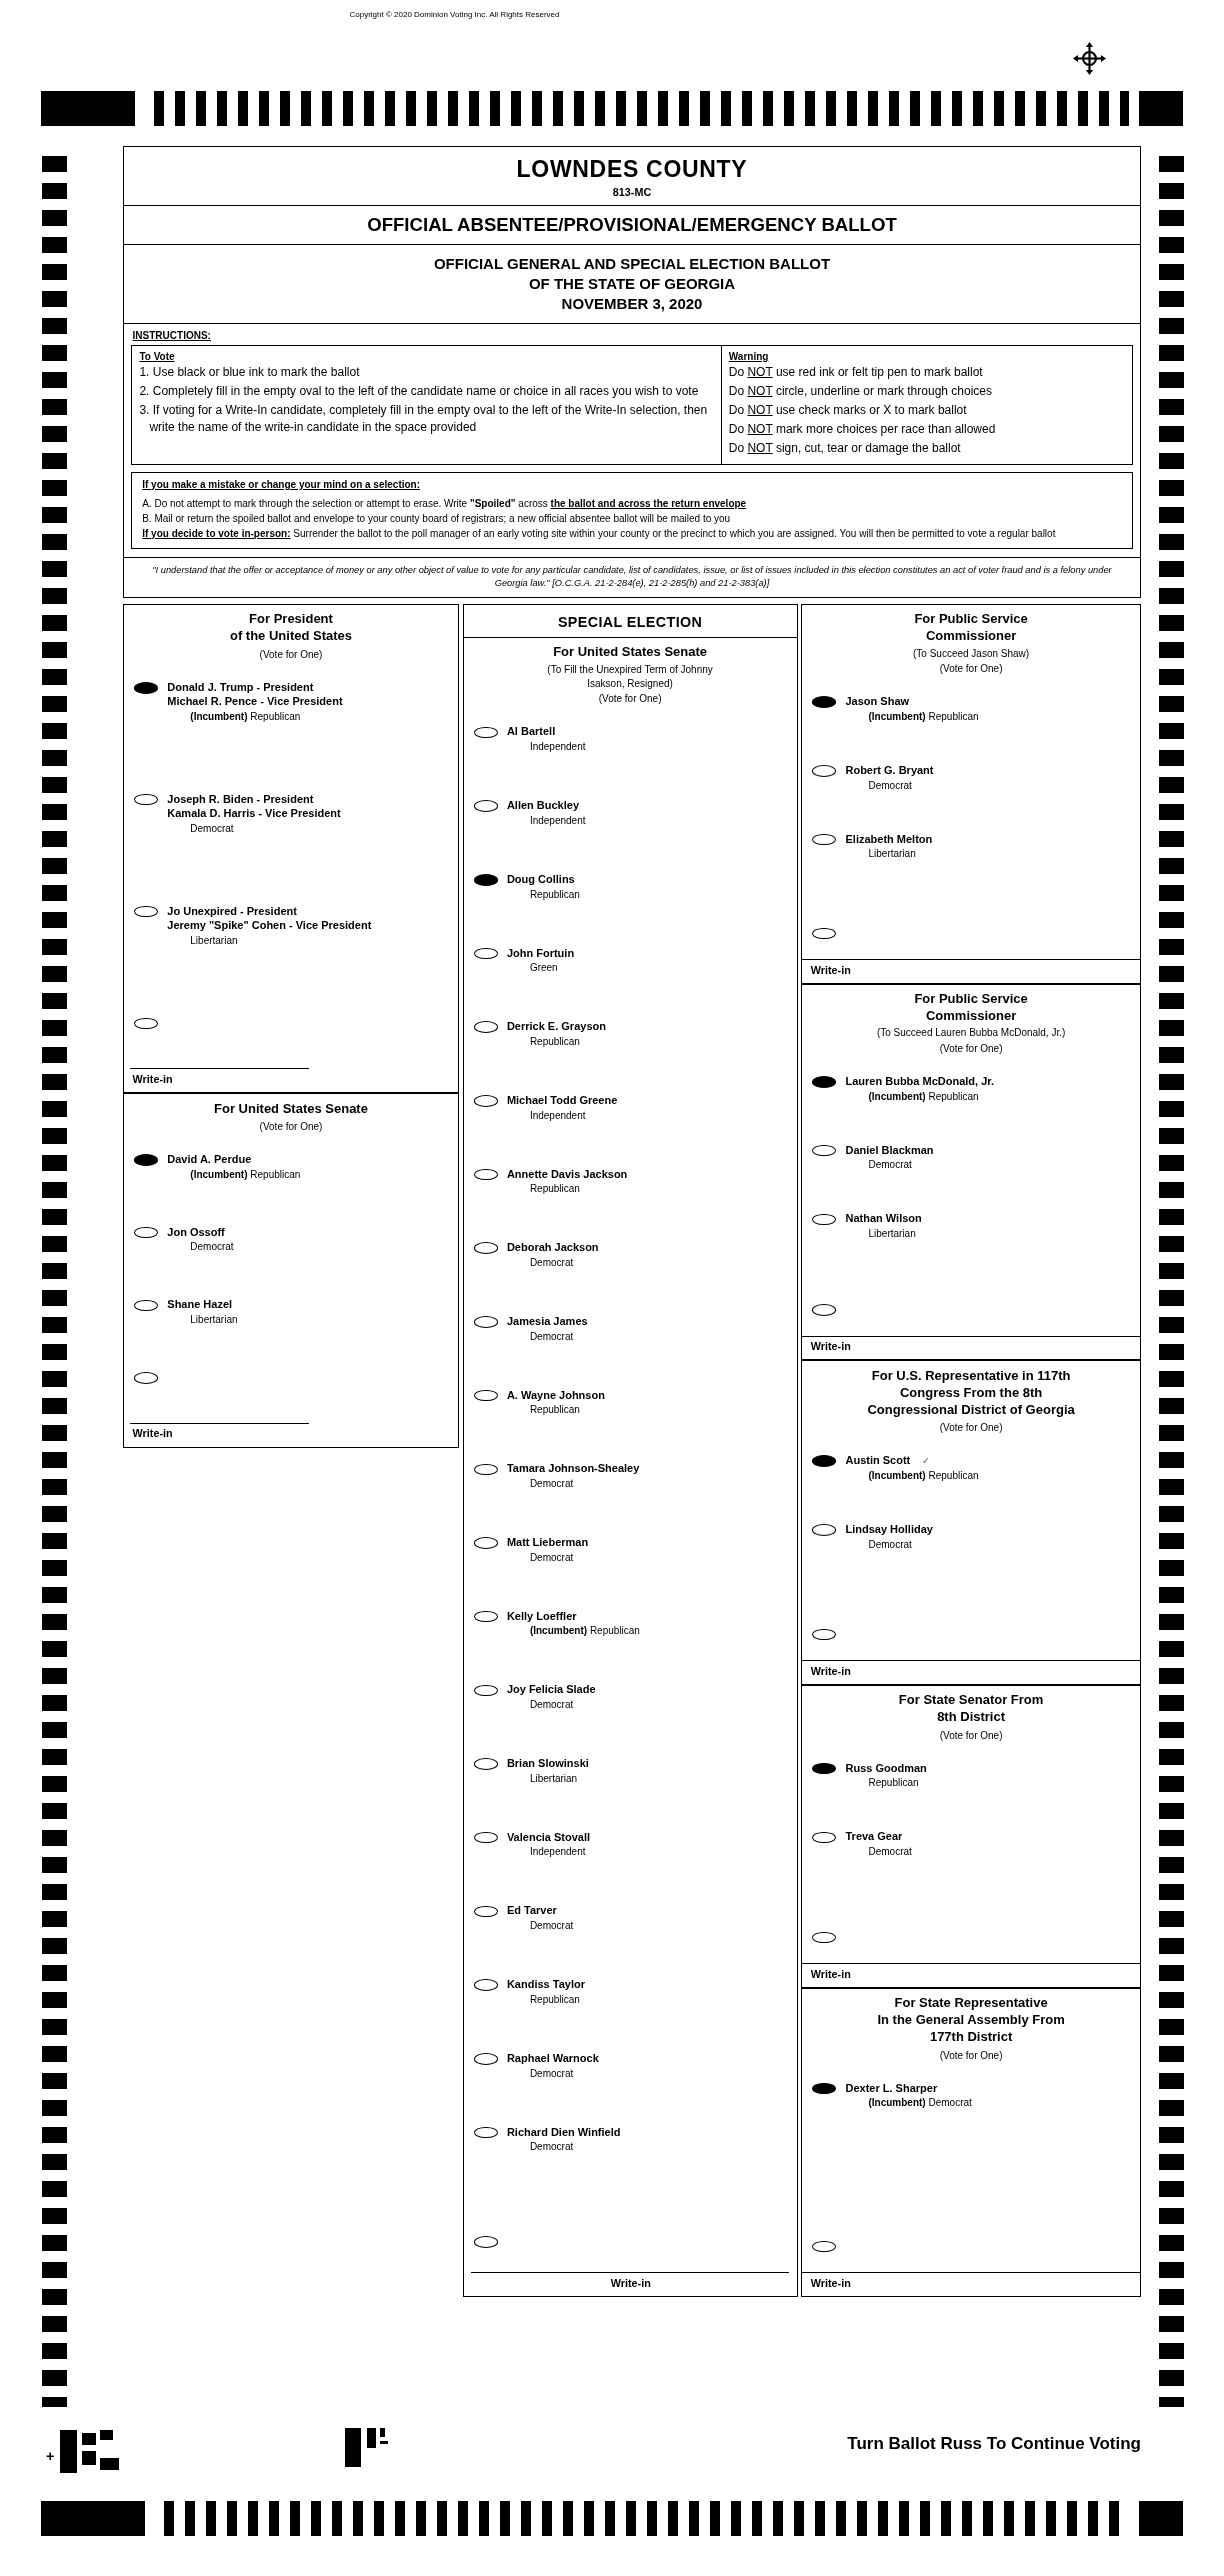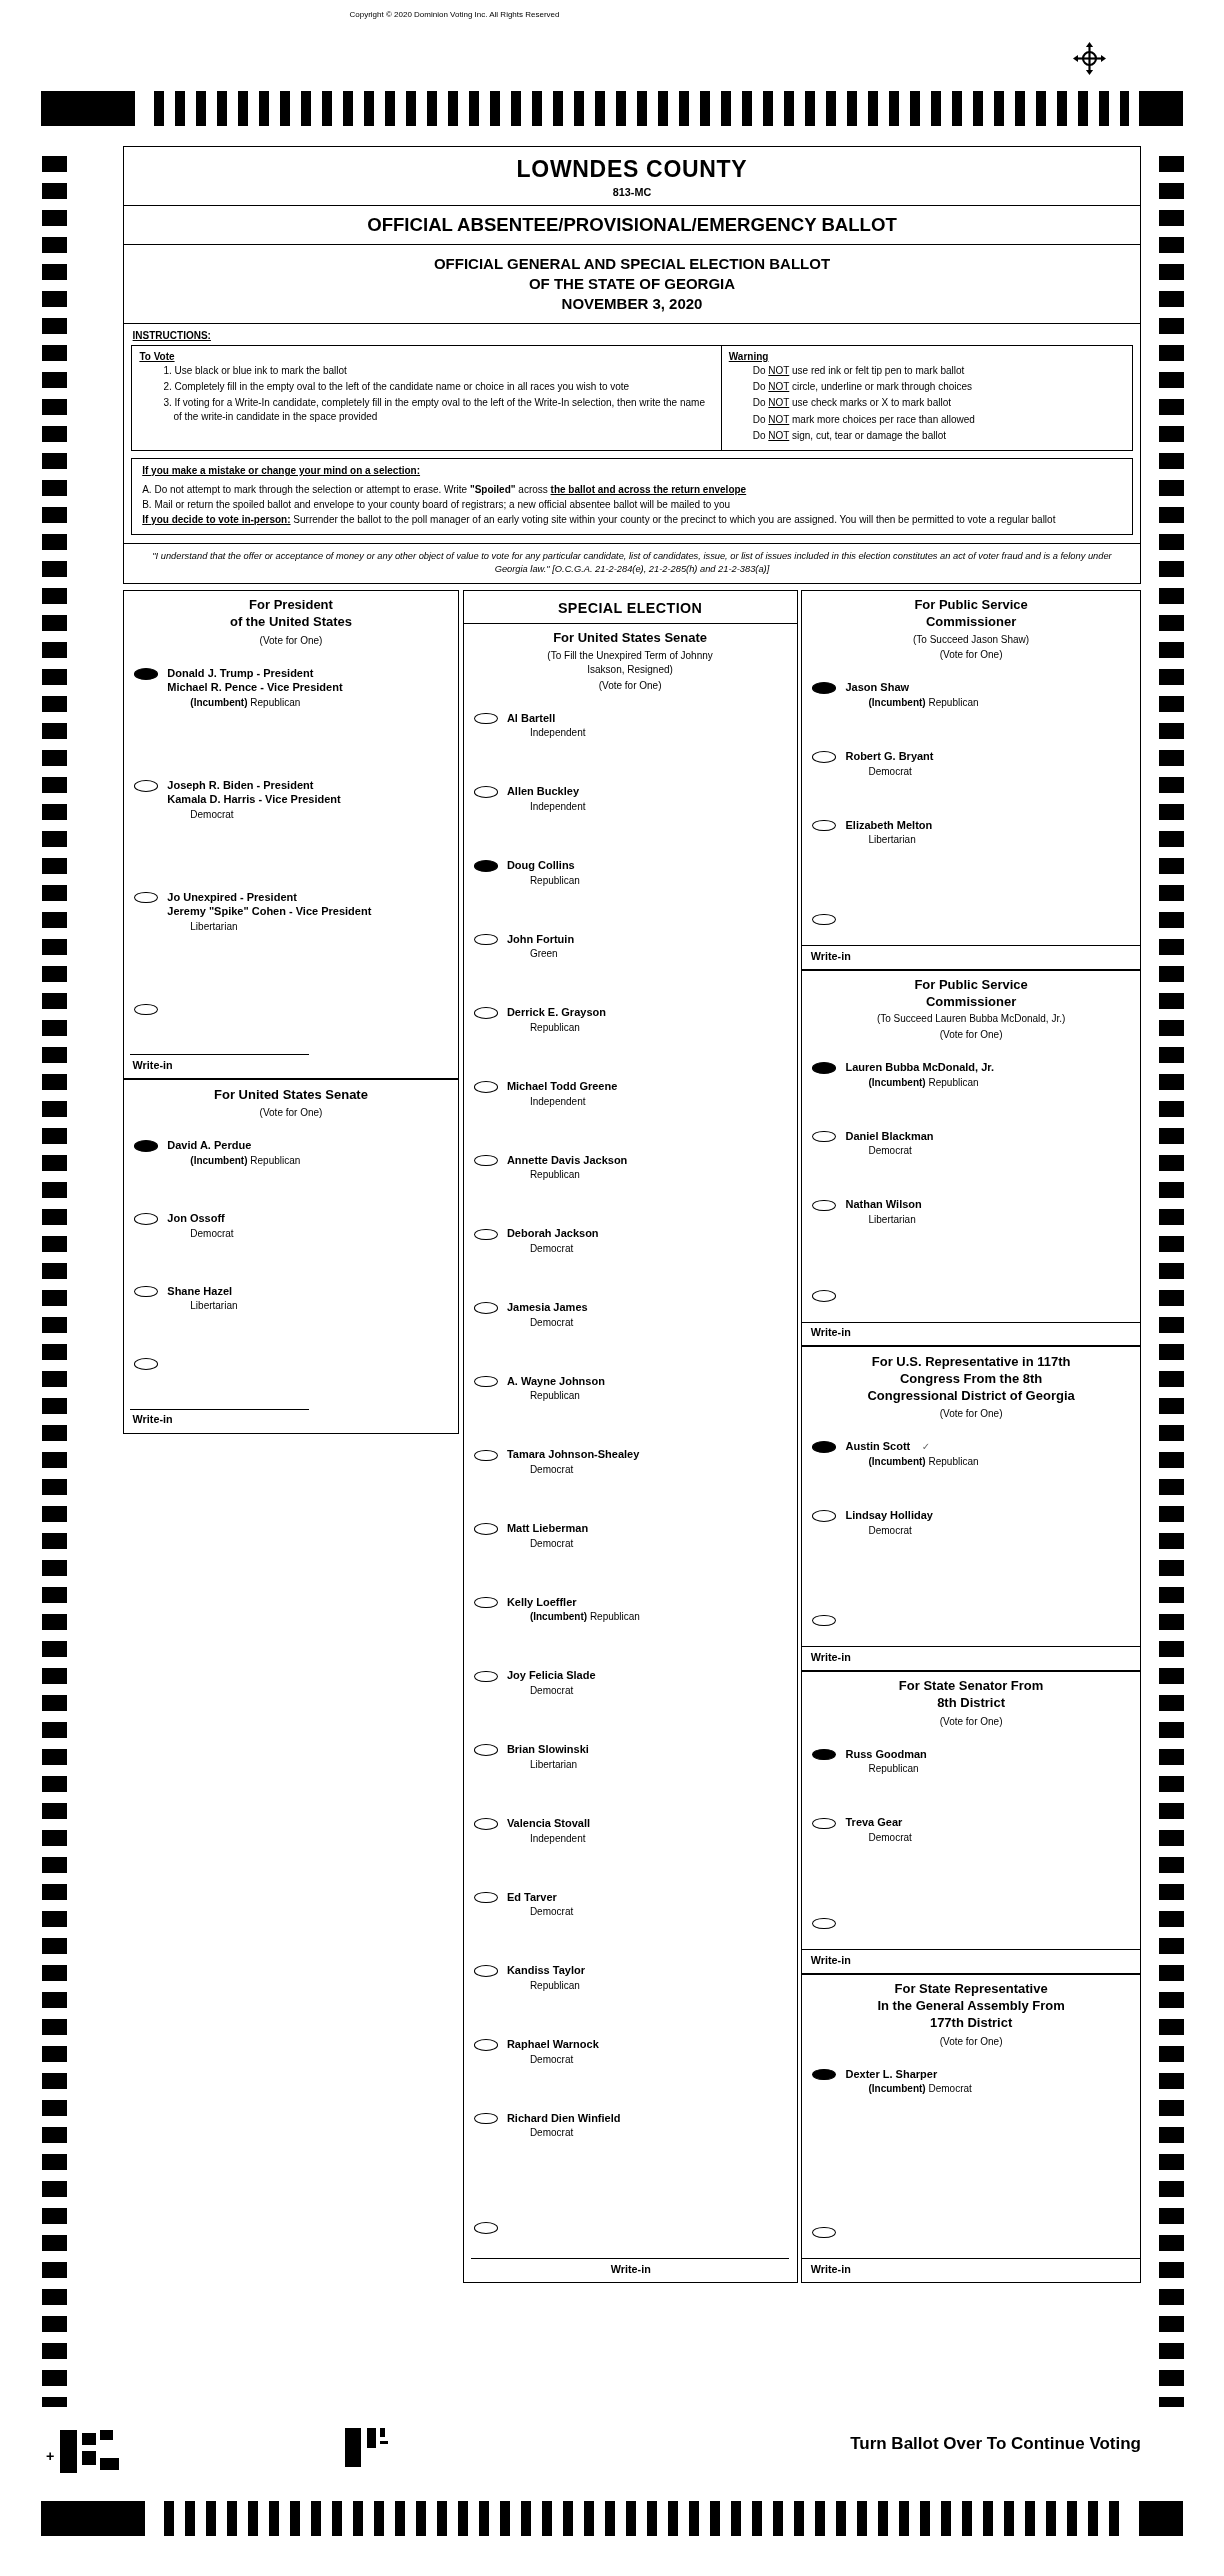"1. Use black or blue" .inst-item { font-size: 10px -> 12px; margin-left: 24px -> none }
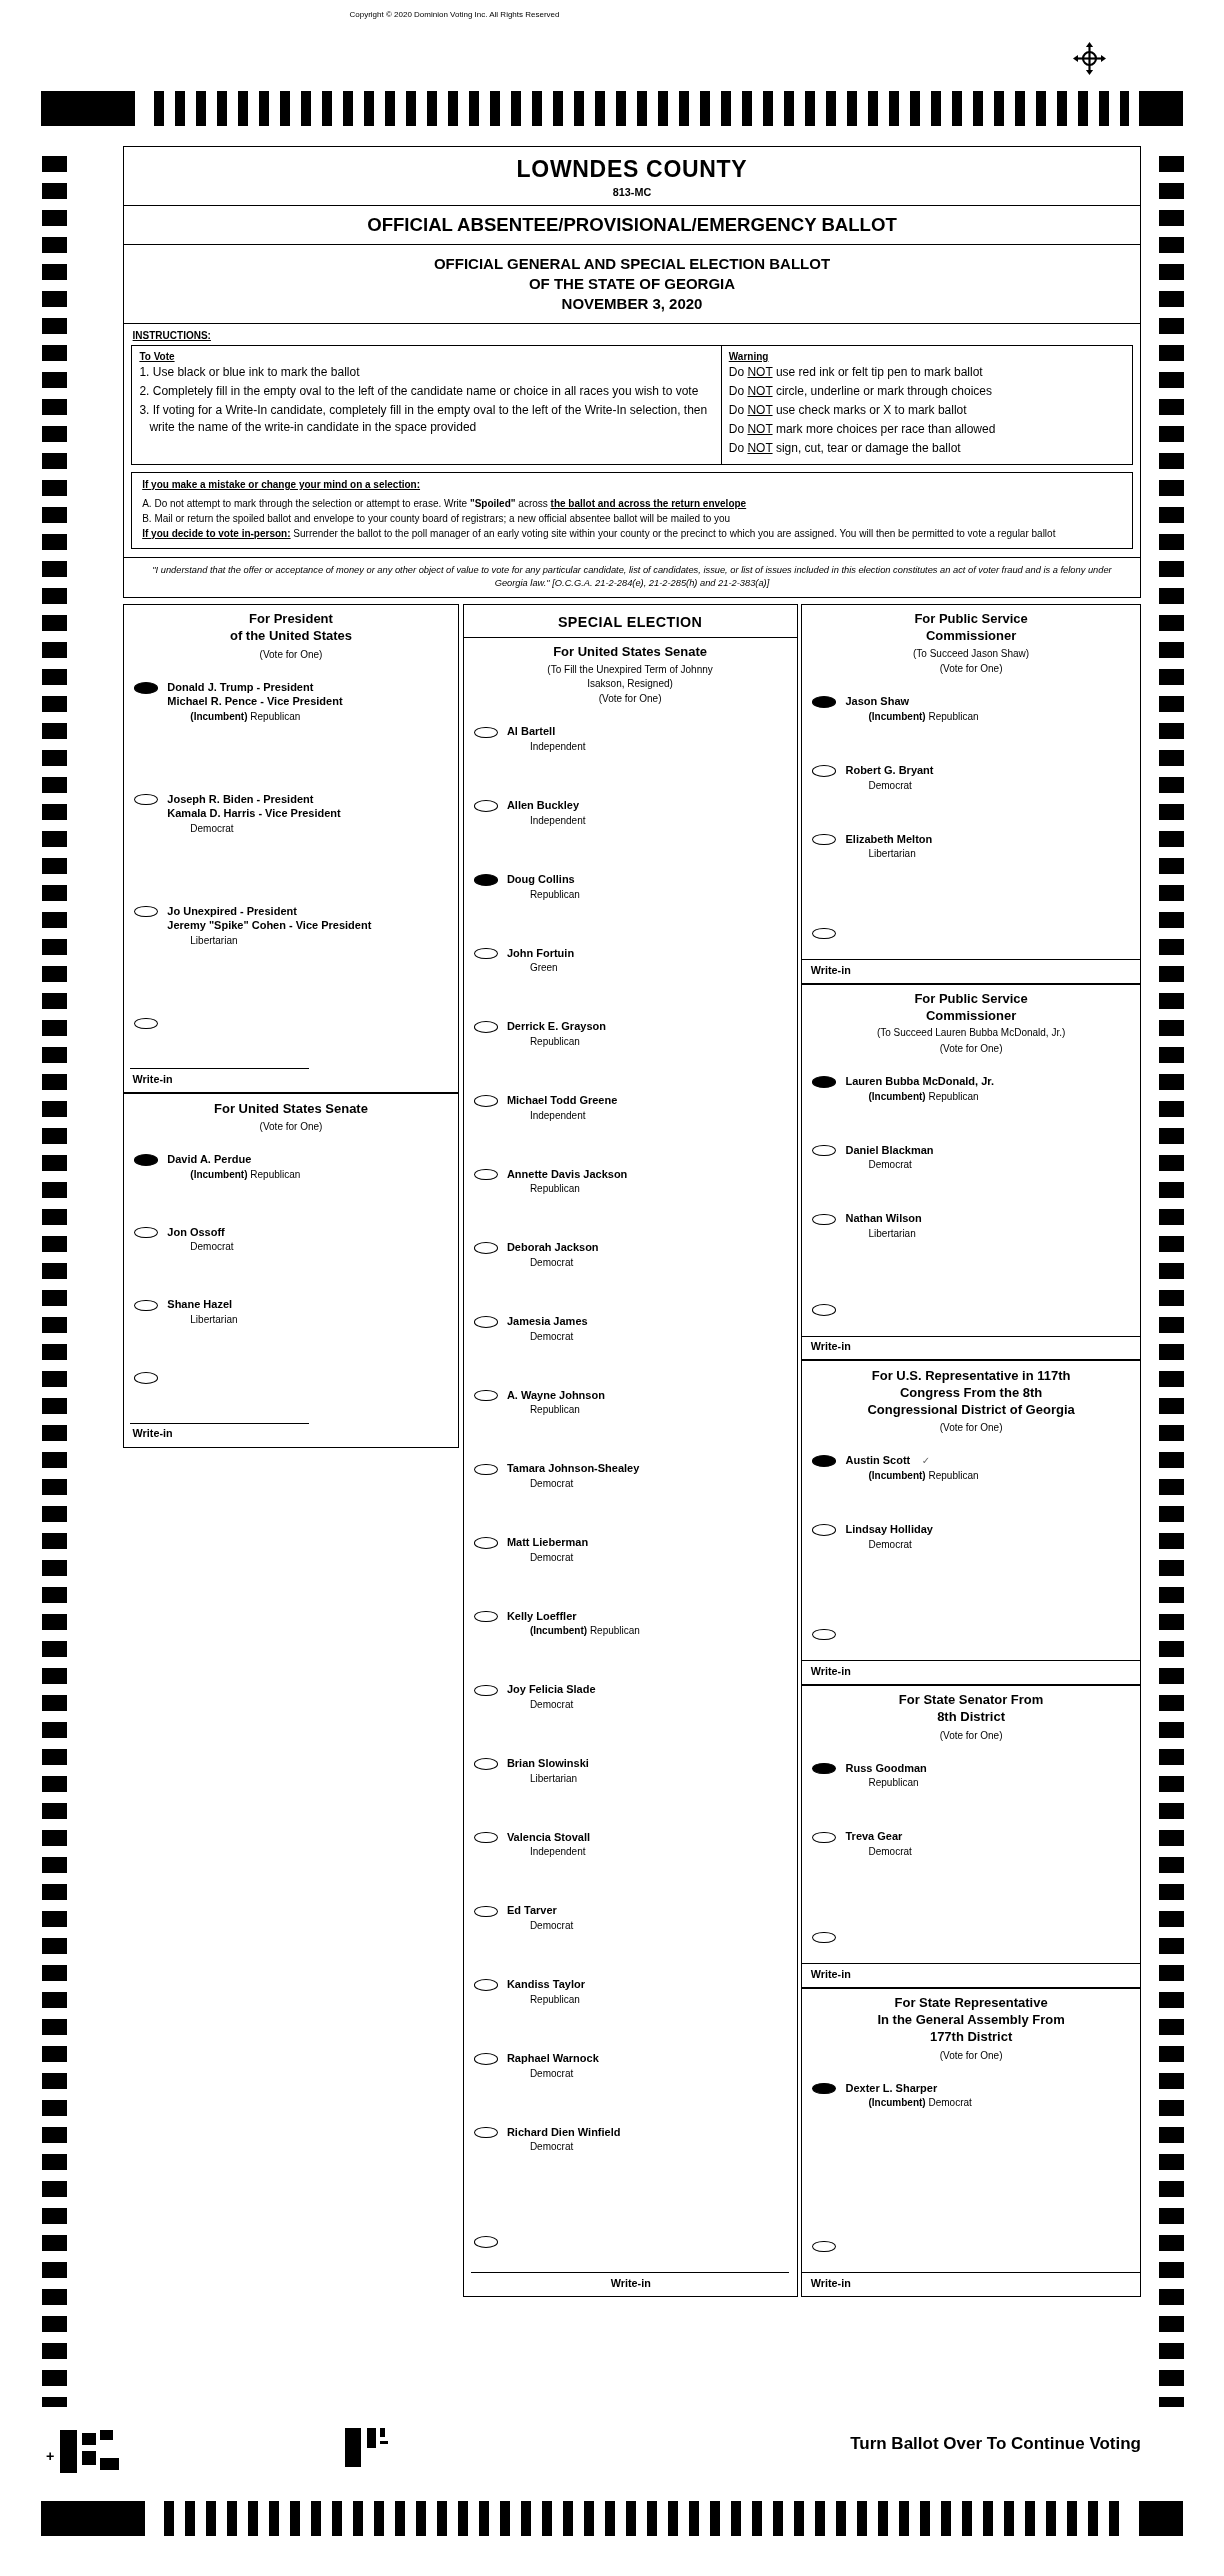"Turn Ballot Over To Continue" div.turn-over { text: Over -> Russ }
